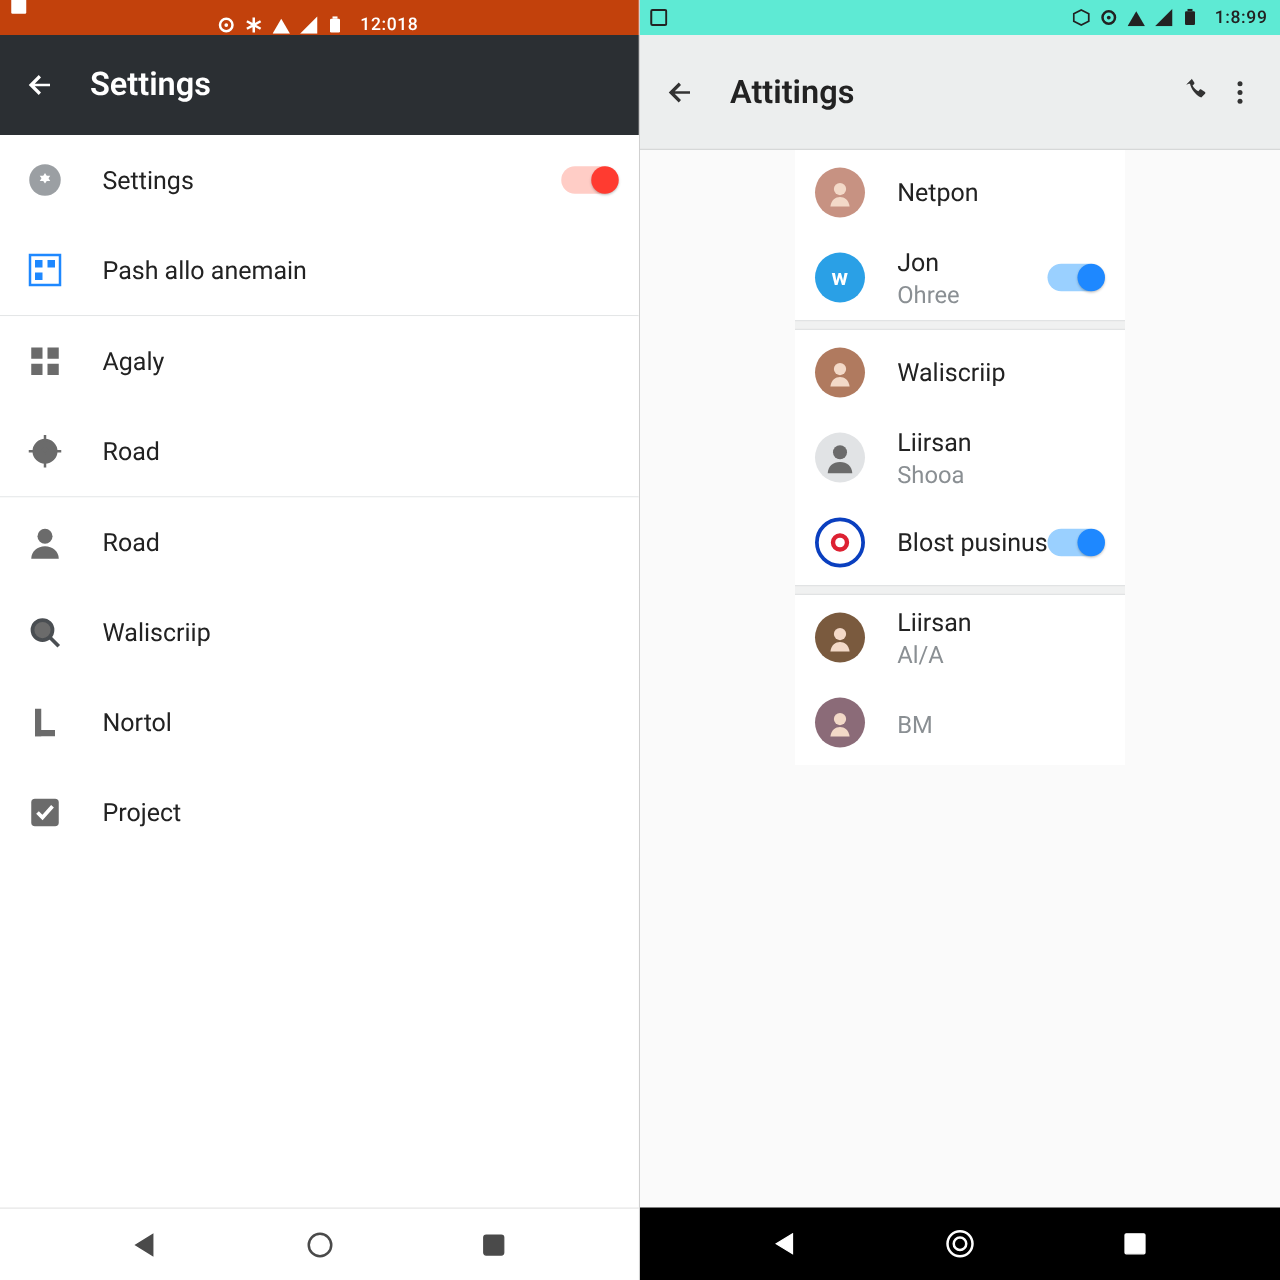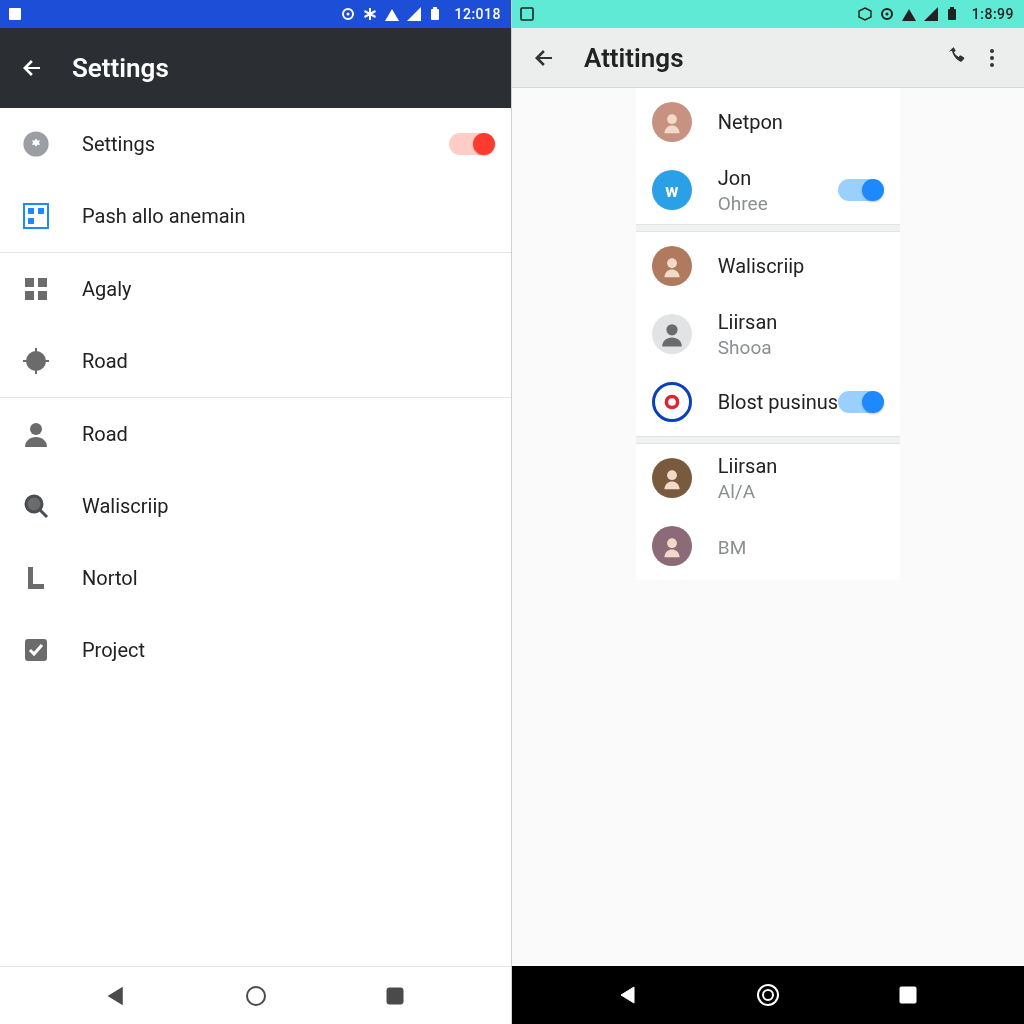"12:018" .statusbar-left { background: #1d4ed8 -> #c2410c; flex-direction: none -> column }
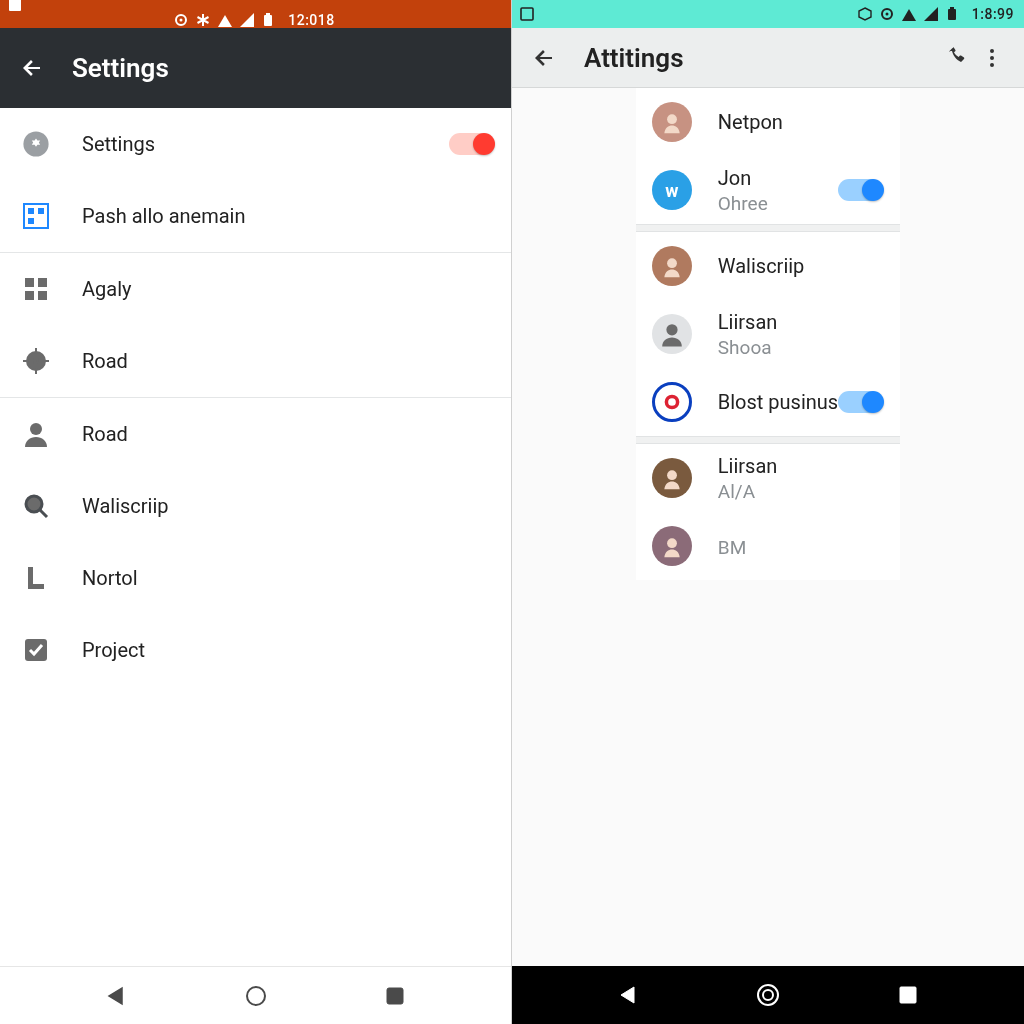"Attitings" .appbar-right { height: 60px -> 92px }
